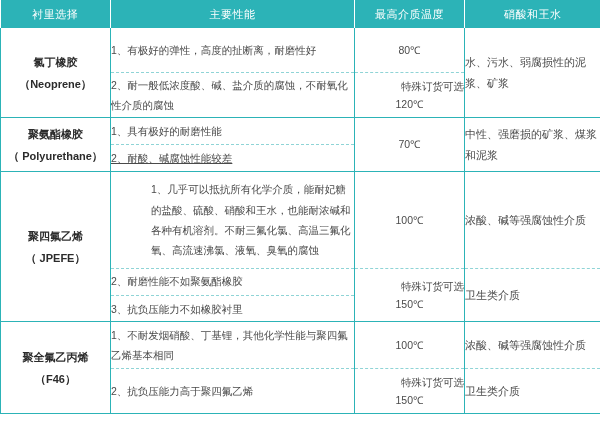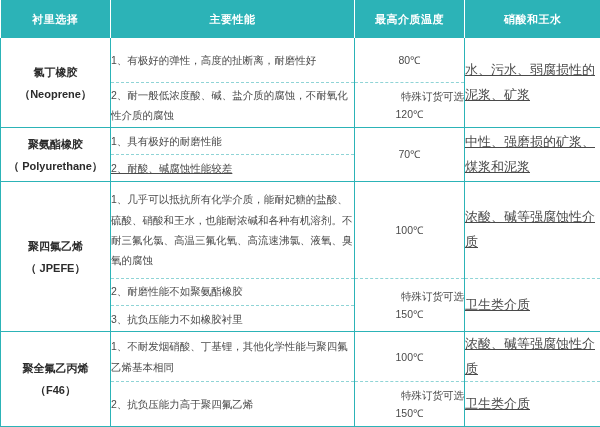"衬里选择" .hdr-cell { font-weight: bold -> normal; height: 38px -> 28px }
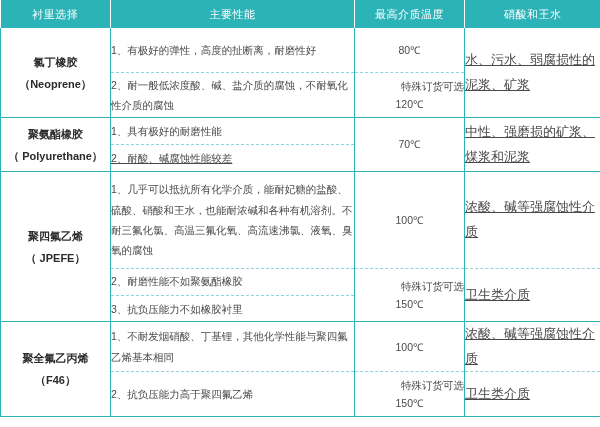"水、污水、弱腐损性的泥浆、矿浆" .scope-cell { font-size: 13px -> 11px; text-decoration: underline -> none }
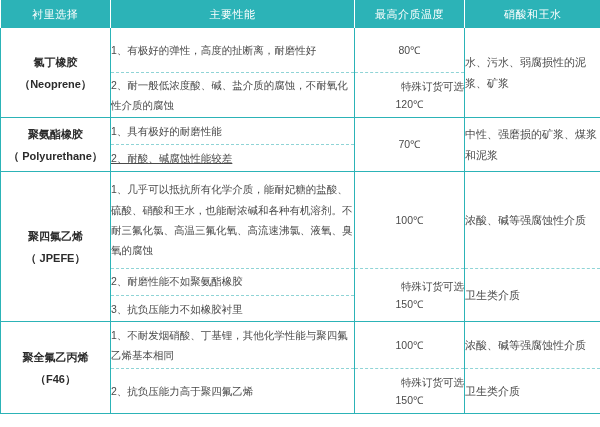"1、几乎可以抵抗所有化学介质，能耐妃糖的盐酸、硫酸、硝酸和王水，也能耐浓碱和各种" td.perf-cell { padding-left: none -> 40px }
